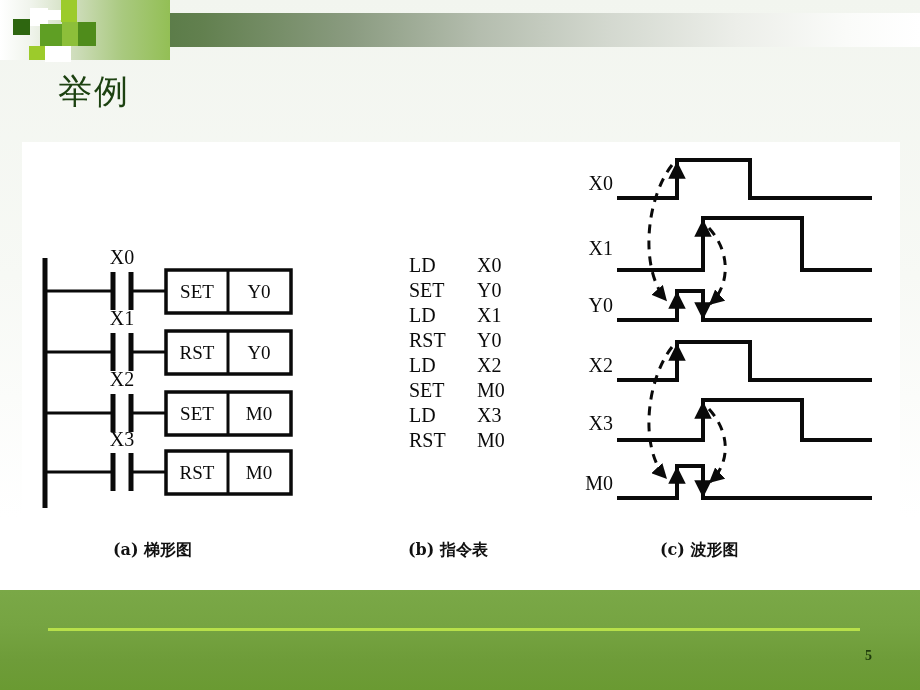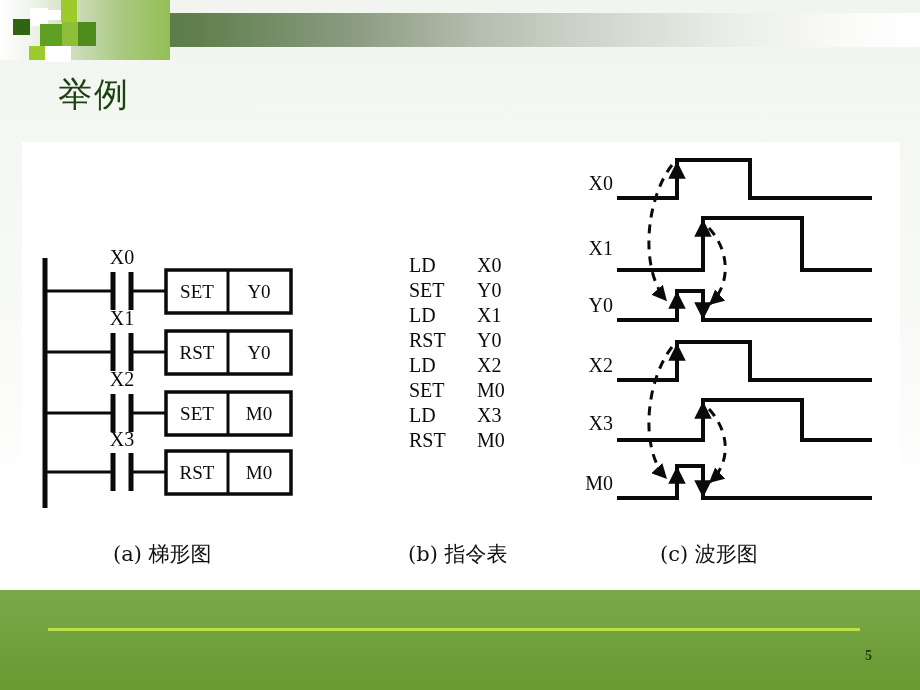"举例" .title { font-family: Liberation Sans, sans-serif -> Liberation Mono, monospace }
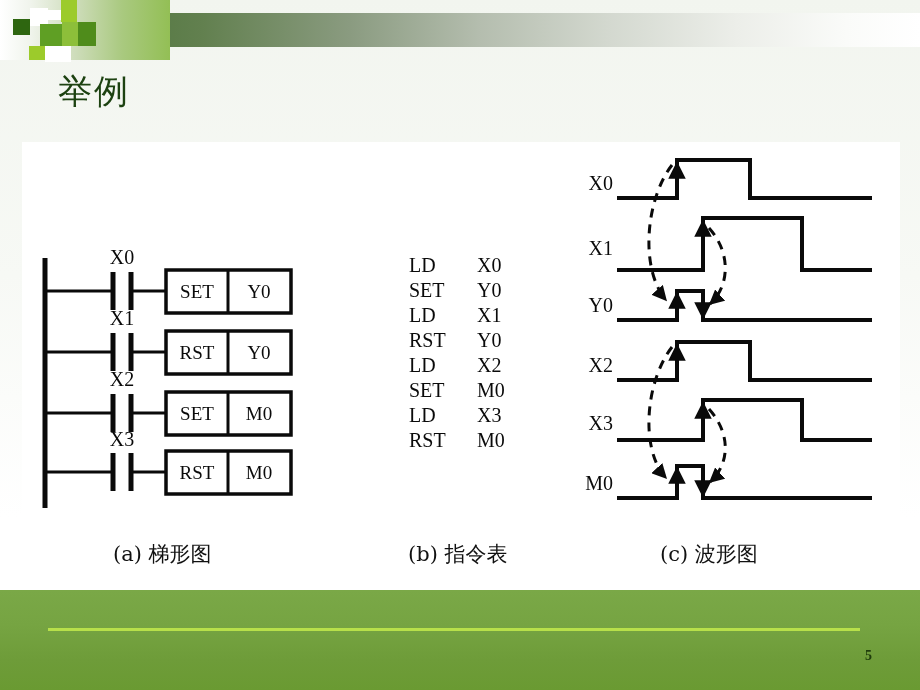"(a) 梯形图" .caption { font-size: 21px -> 16px; font-weight: none -> bold }
